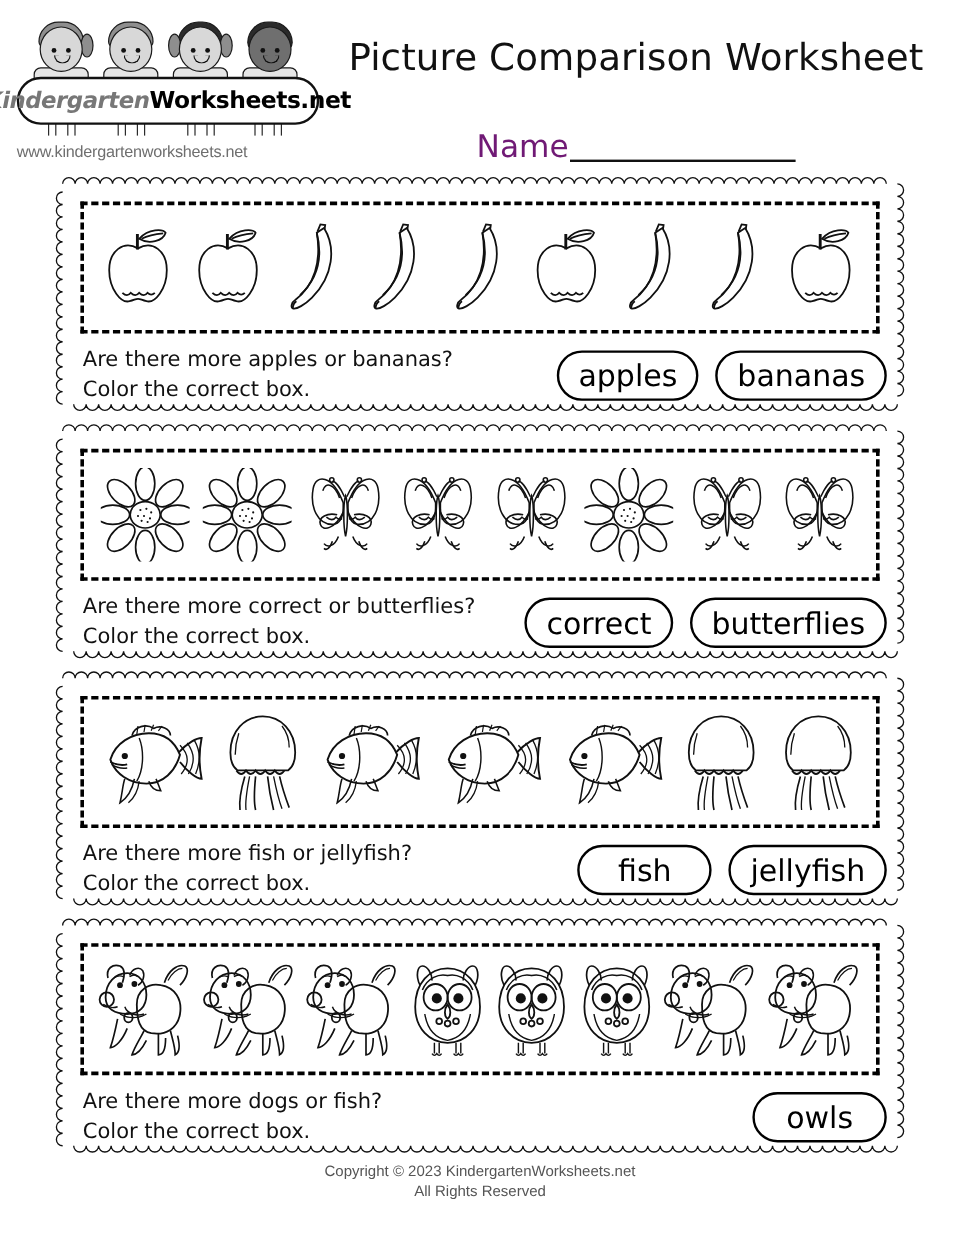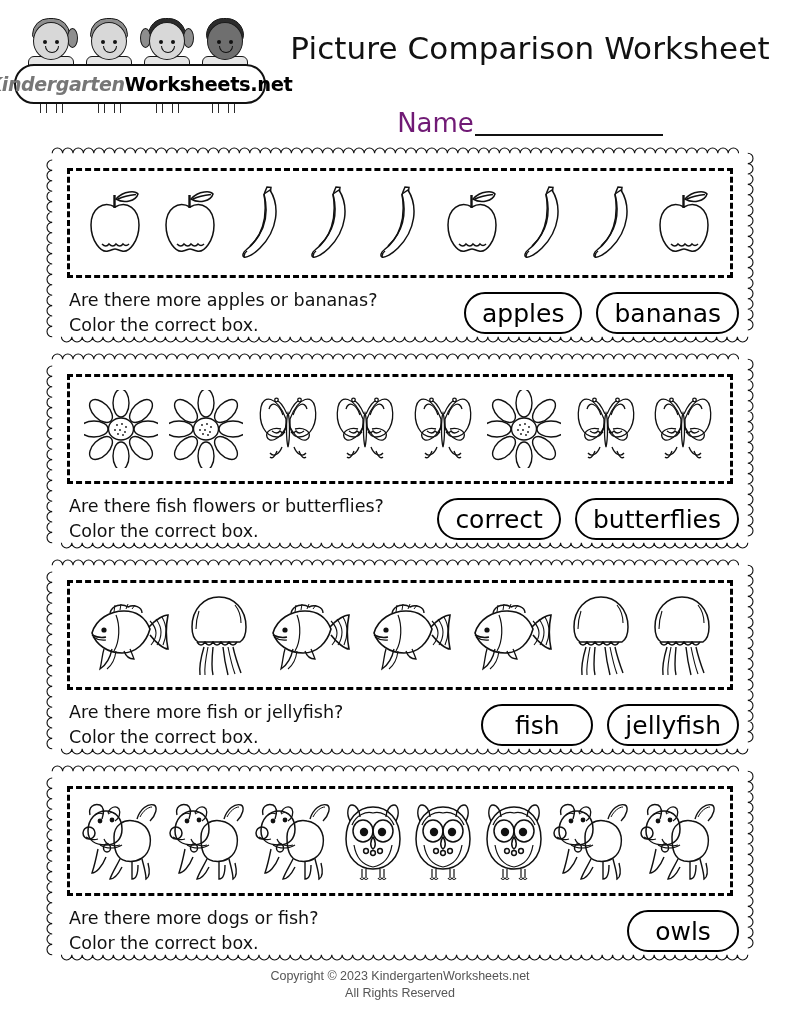"www.kindergartenworksheets.net" div.logo-url { html: none -> <div>www.kindergartenworksheets.net</div> }
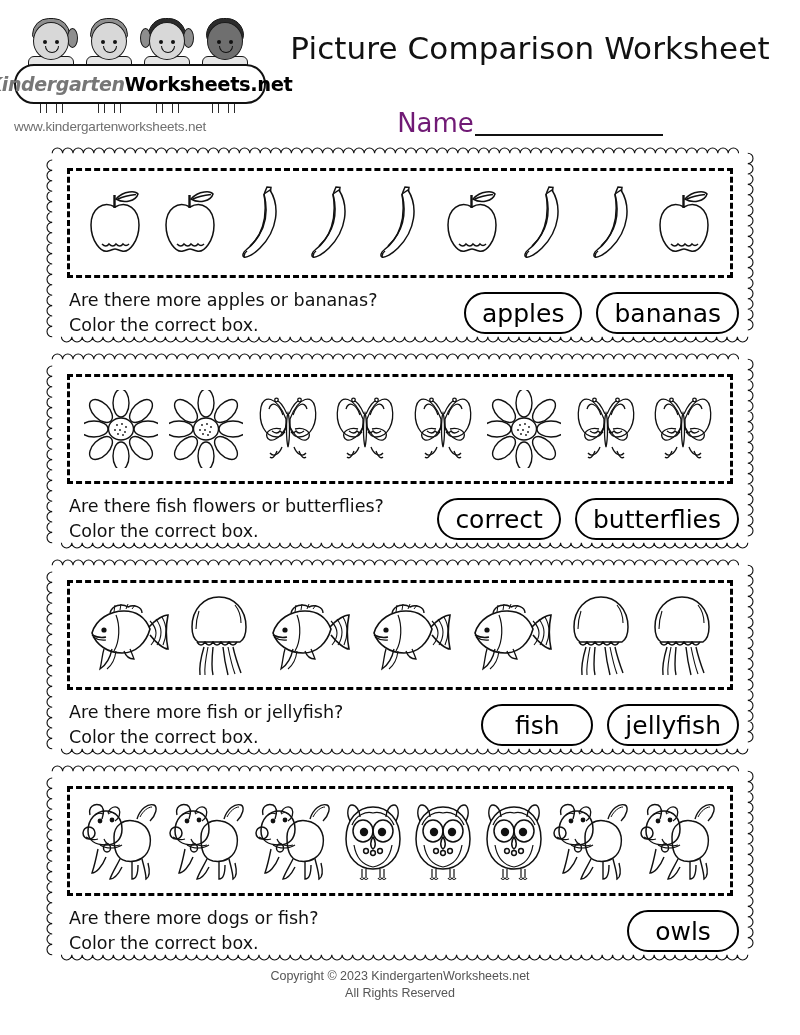"Are there fish flowers or" div { text: fish flowers -> more correct }
